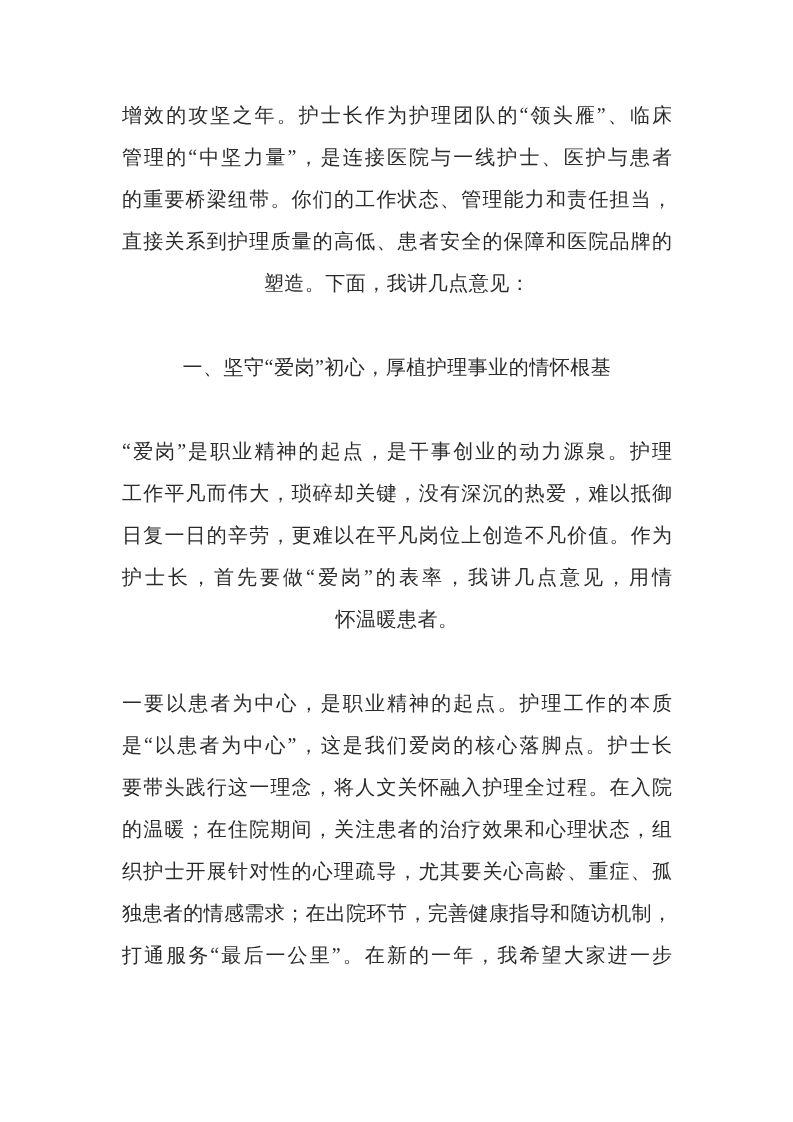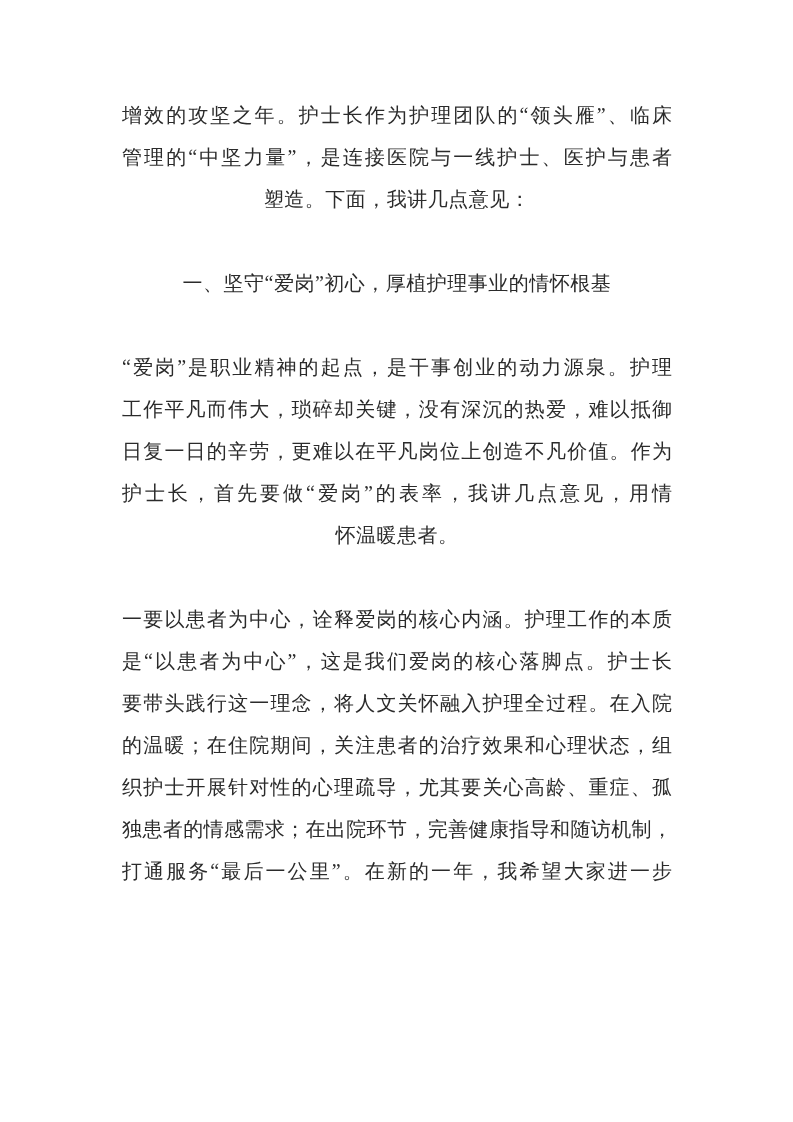"的重要桥梁纽带。你们的工作状态、管理能力和责任担当，" div.line { html: none -> <div>的重要桥梁纽带。你们的工作状态、管理能力和责任担当，</div> }
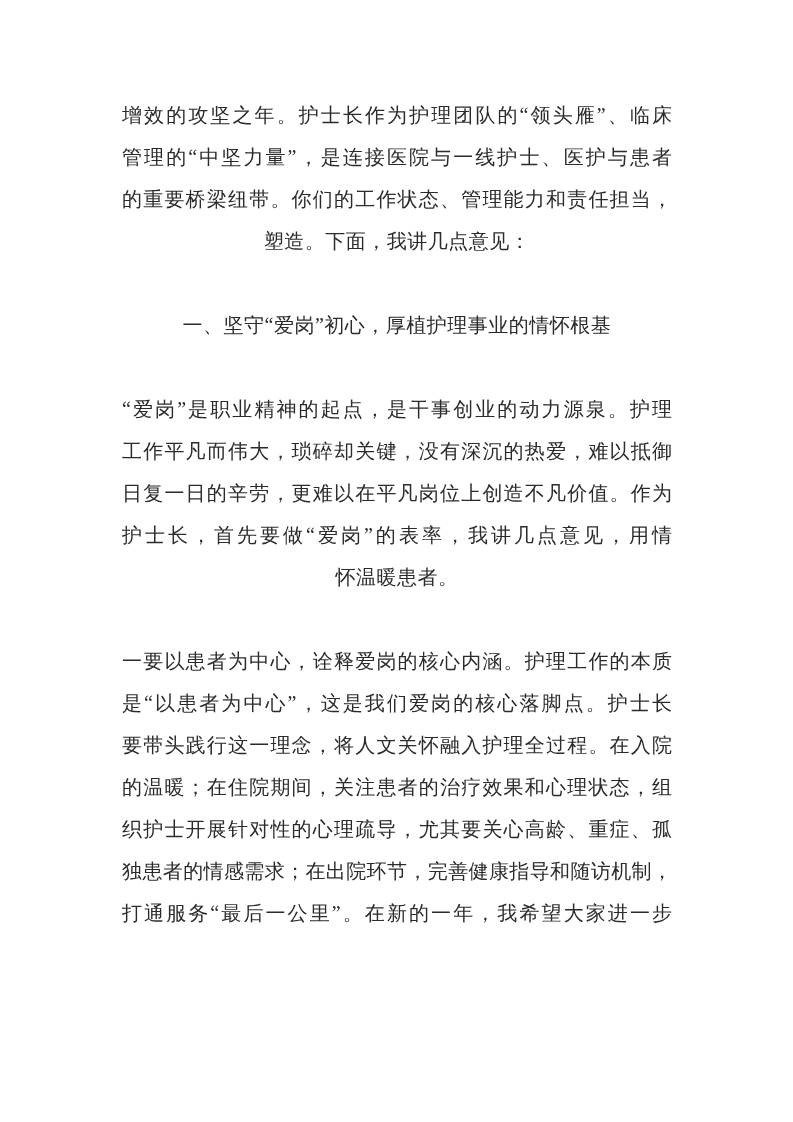"直接关系到护理质量的高低、患者安全的保障和医院品牌的" div.line { html: none -> <div>直接关系到护理质量的高低、患者安全的保障和医院品牌的</div> }
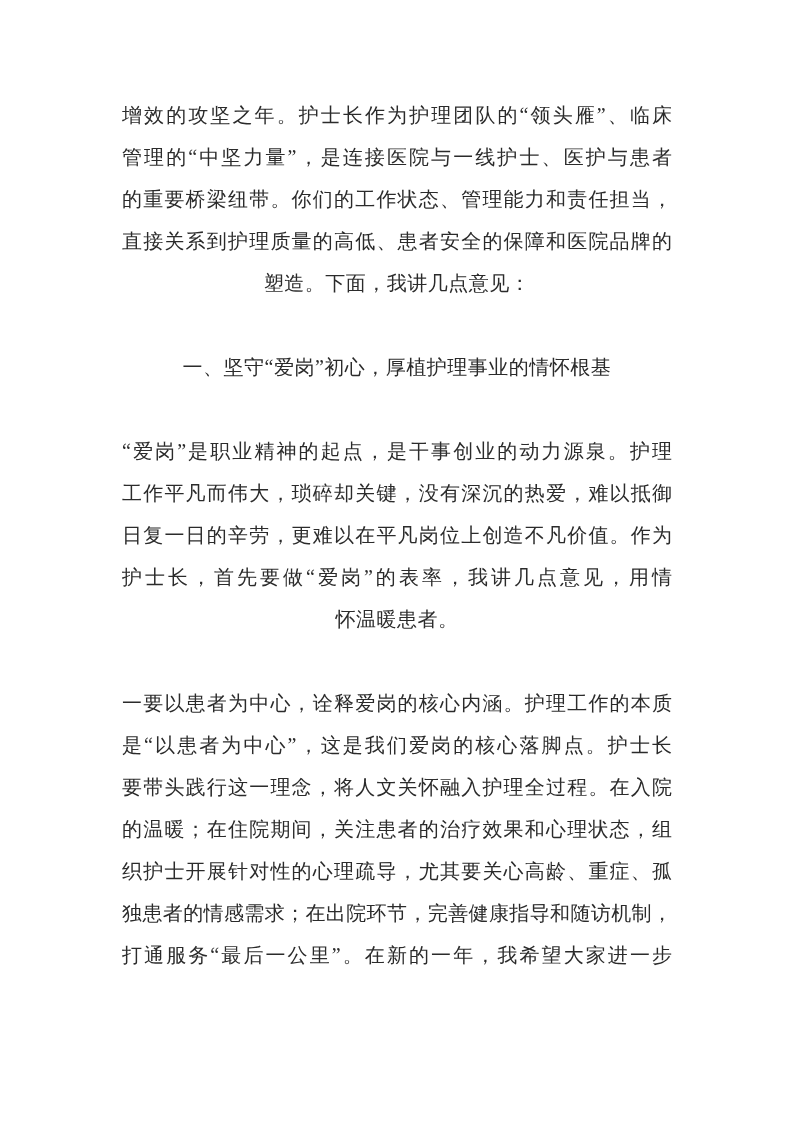"一要以患者为中心，诠释爱岗的核心内涵。护理工作的本质" div.line { text: 诠释爱岗的核心内涵 -> 是职业精神的起点 }
